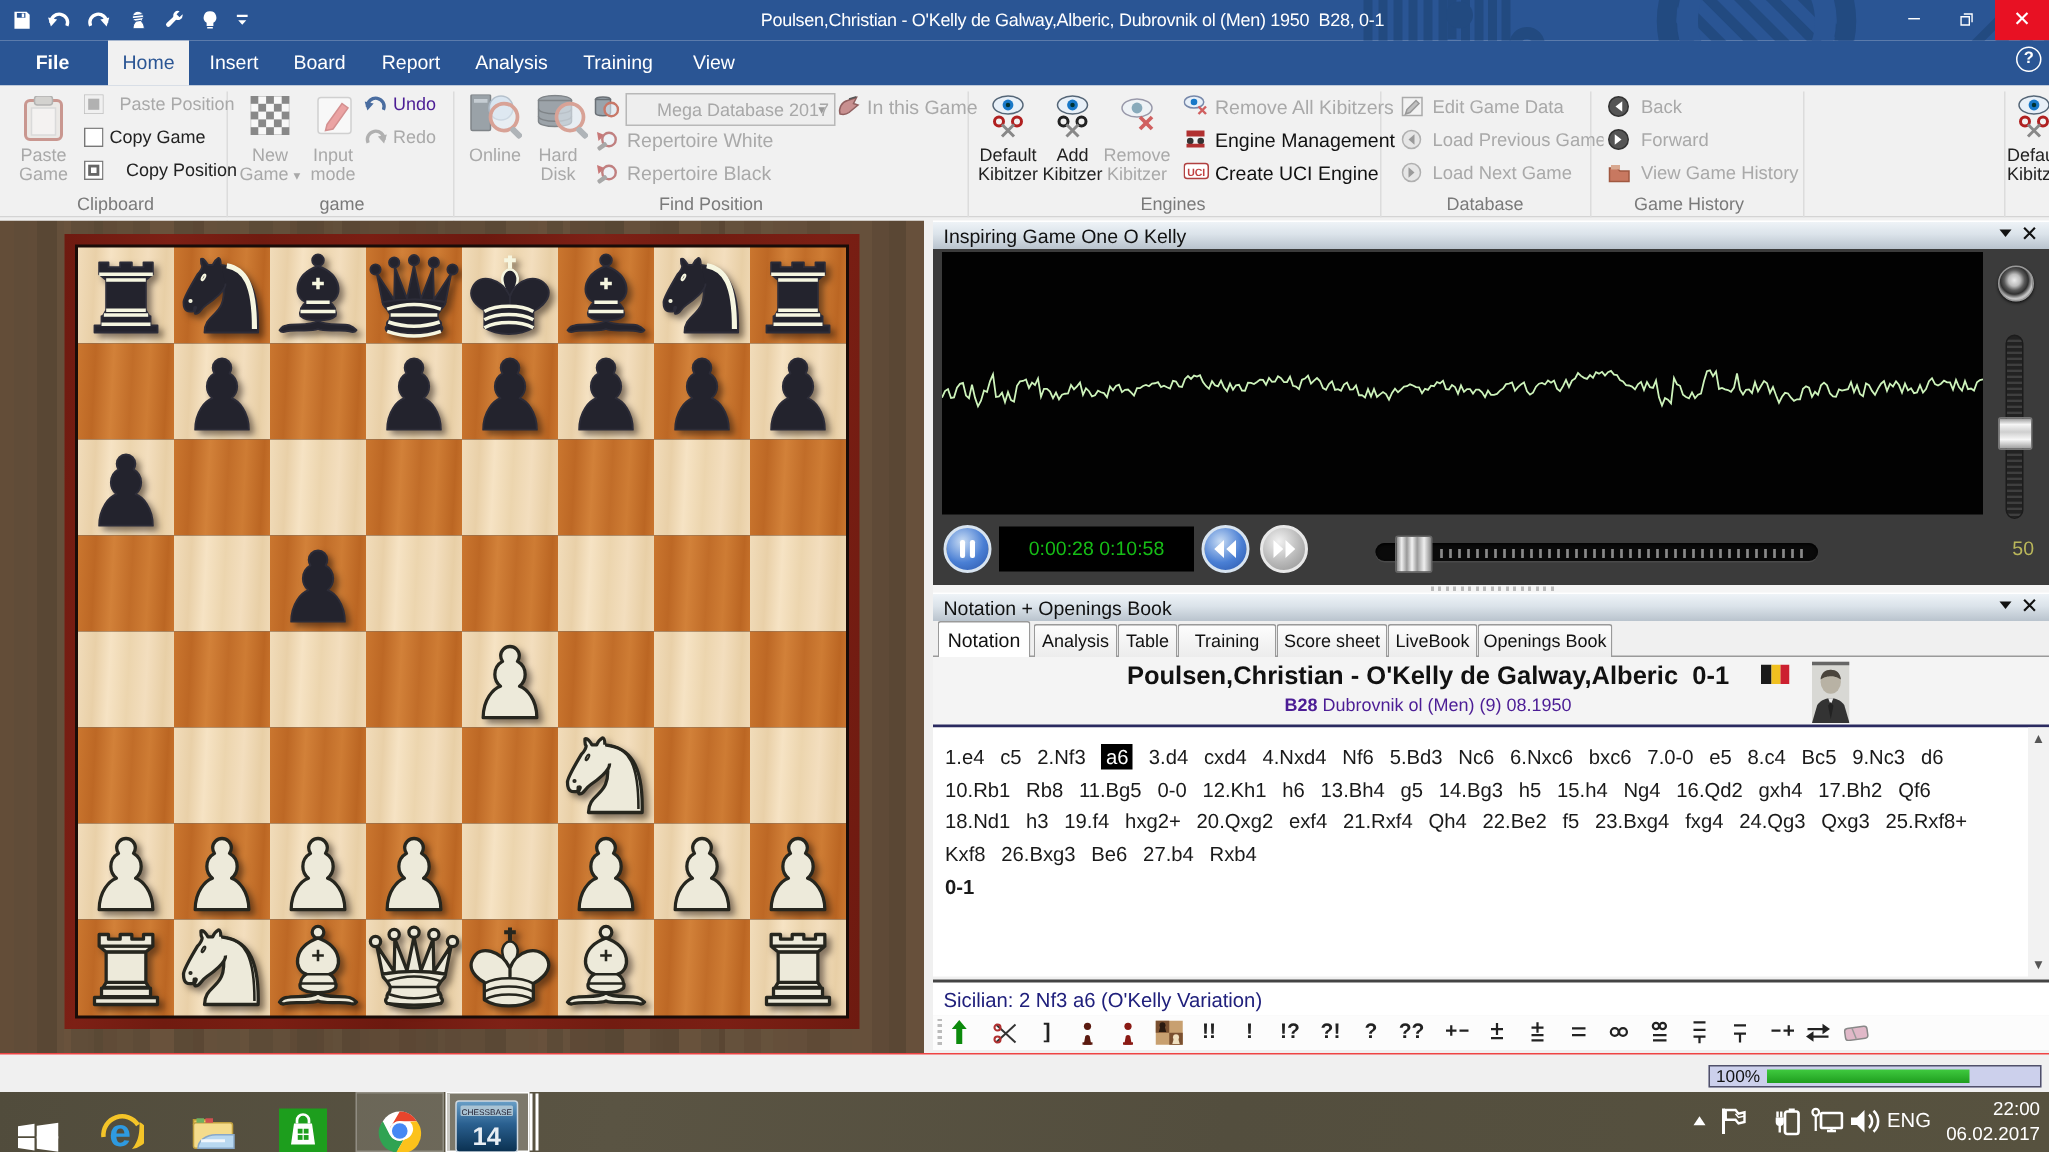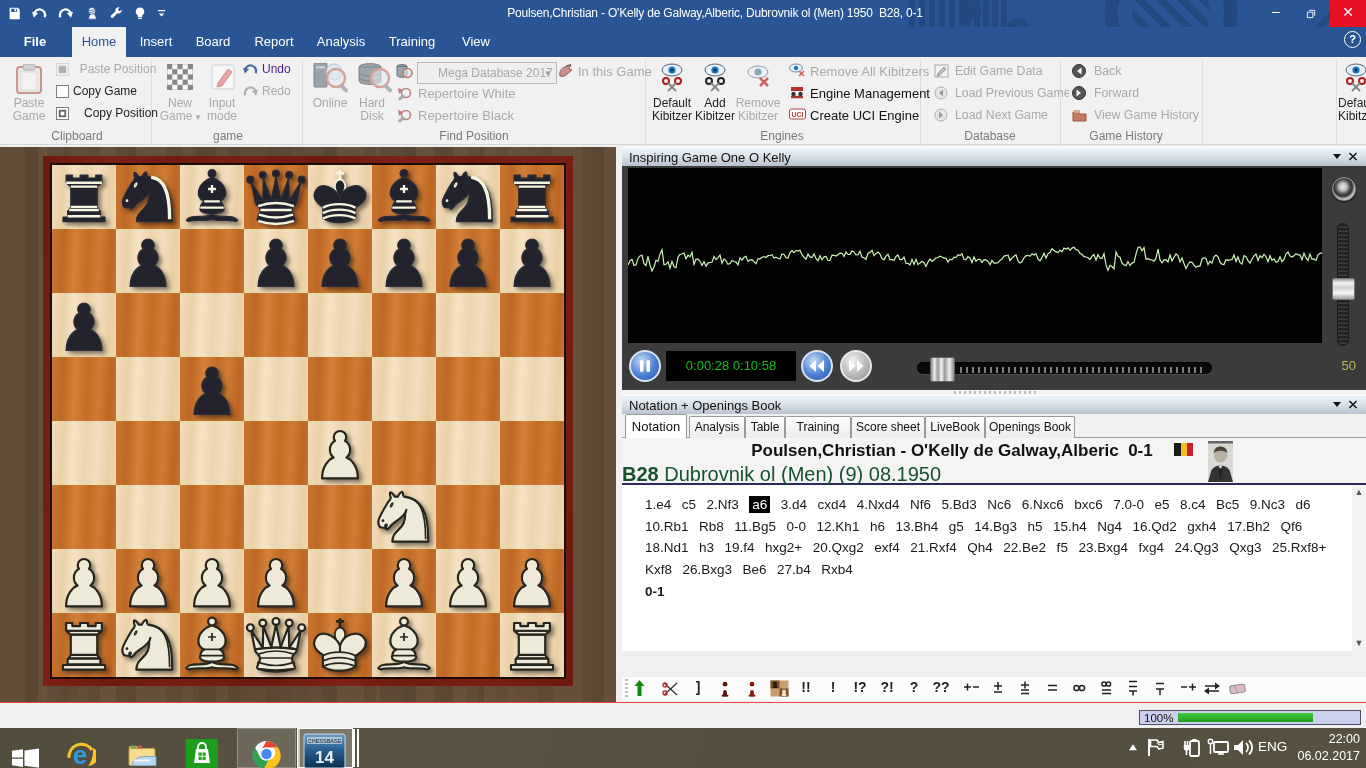"B28 Dubrovnik ol (Men) (9)" #ghl2 { color: #14532d -> #4c1d95; font-size: 20px -> 12px; text-align: none -> center }
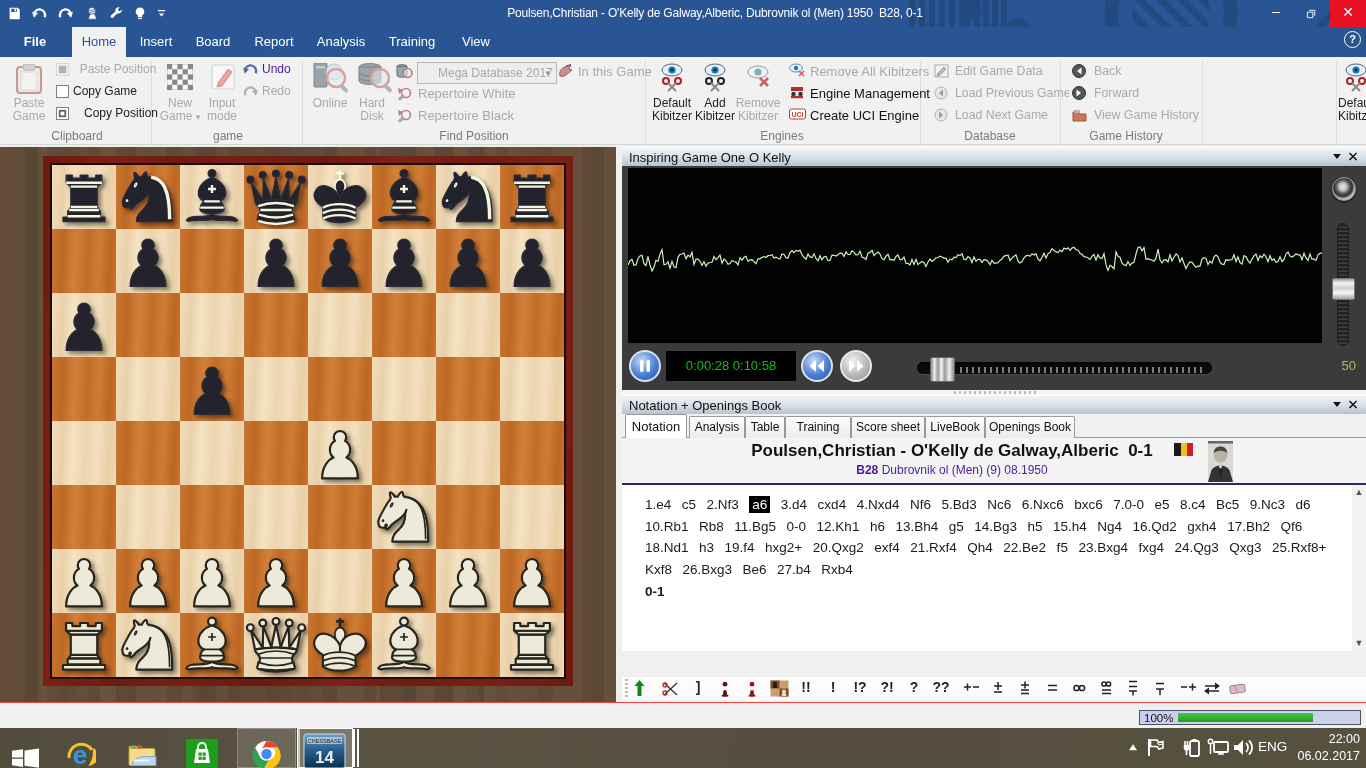"1.e4 c5 2.Nf3 a6 3.d4" #moves { padding: 9px 0 0 23px -> 9px 0 0 8px }
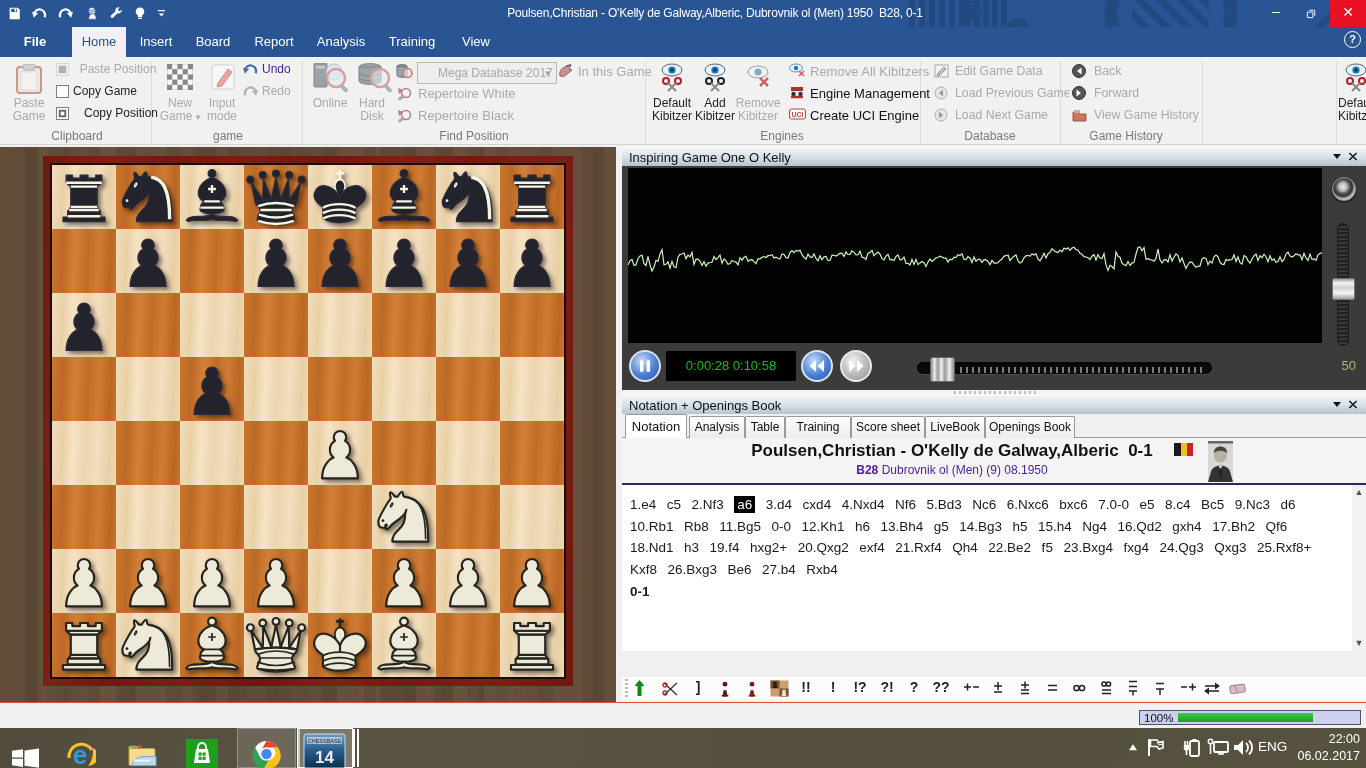"Sicilian: 2 Nf3 a6 (O'Kelly" div { html: none -> <div>Sicilian: 2 Nf3 a6 (O'Kelly Variation)</div> }
